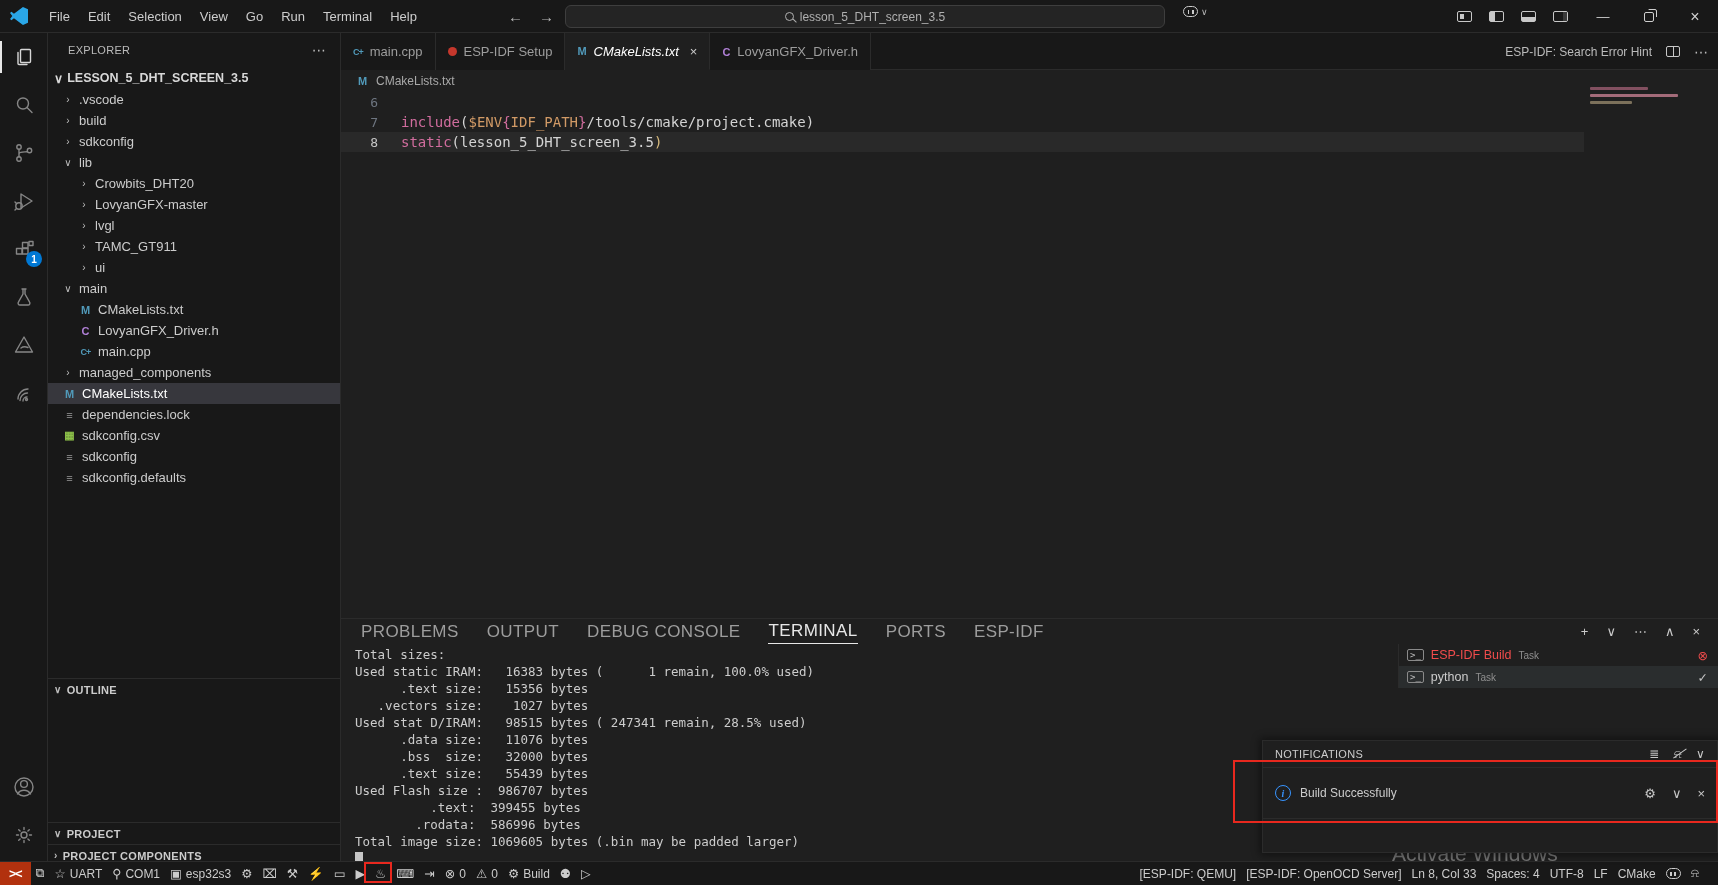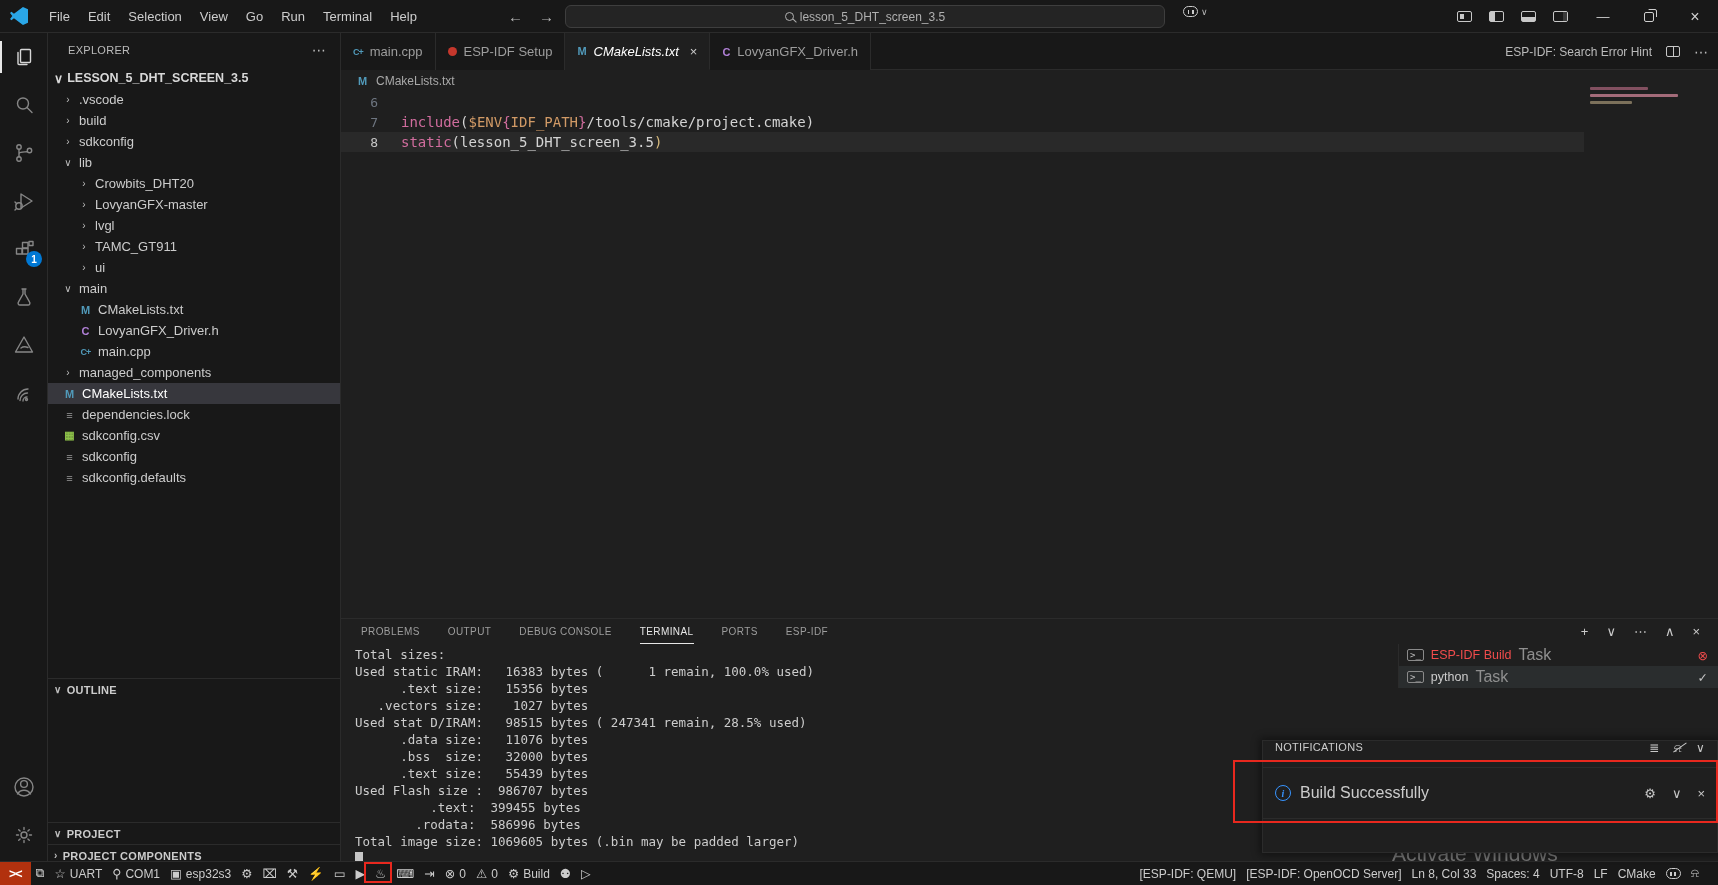"PROBLEMS" .ptab { font-size: 10px -> 17px }
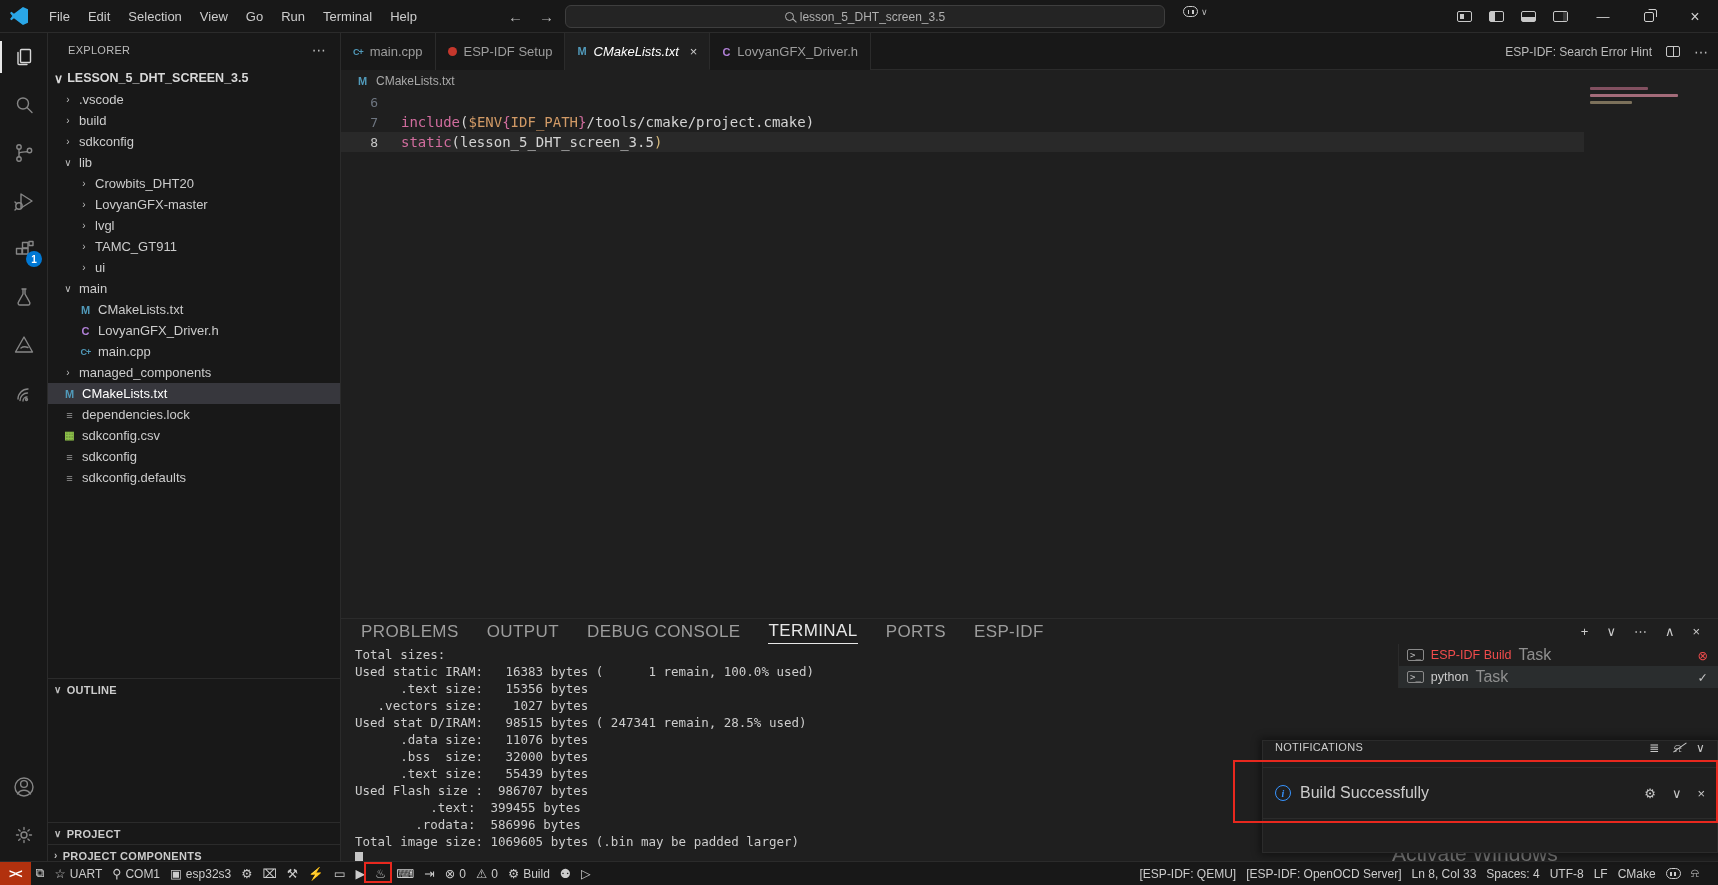"Task" .term-suffix { font-size: 16px -> 10px }
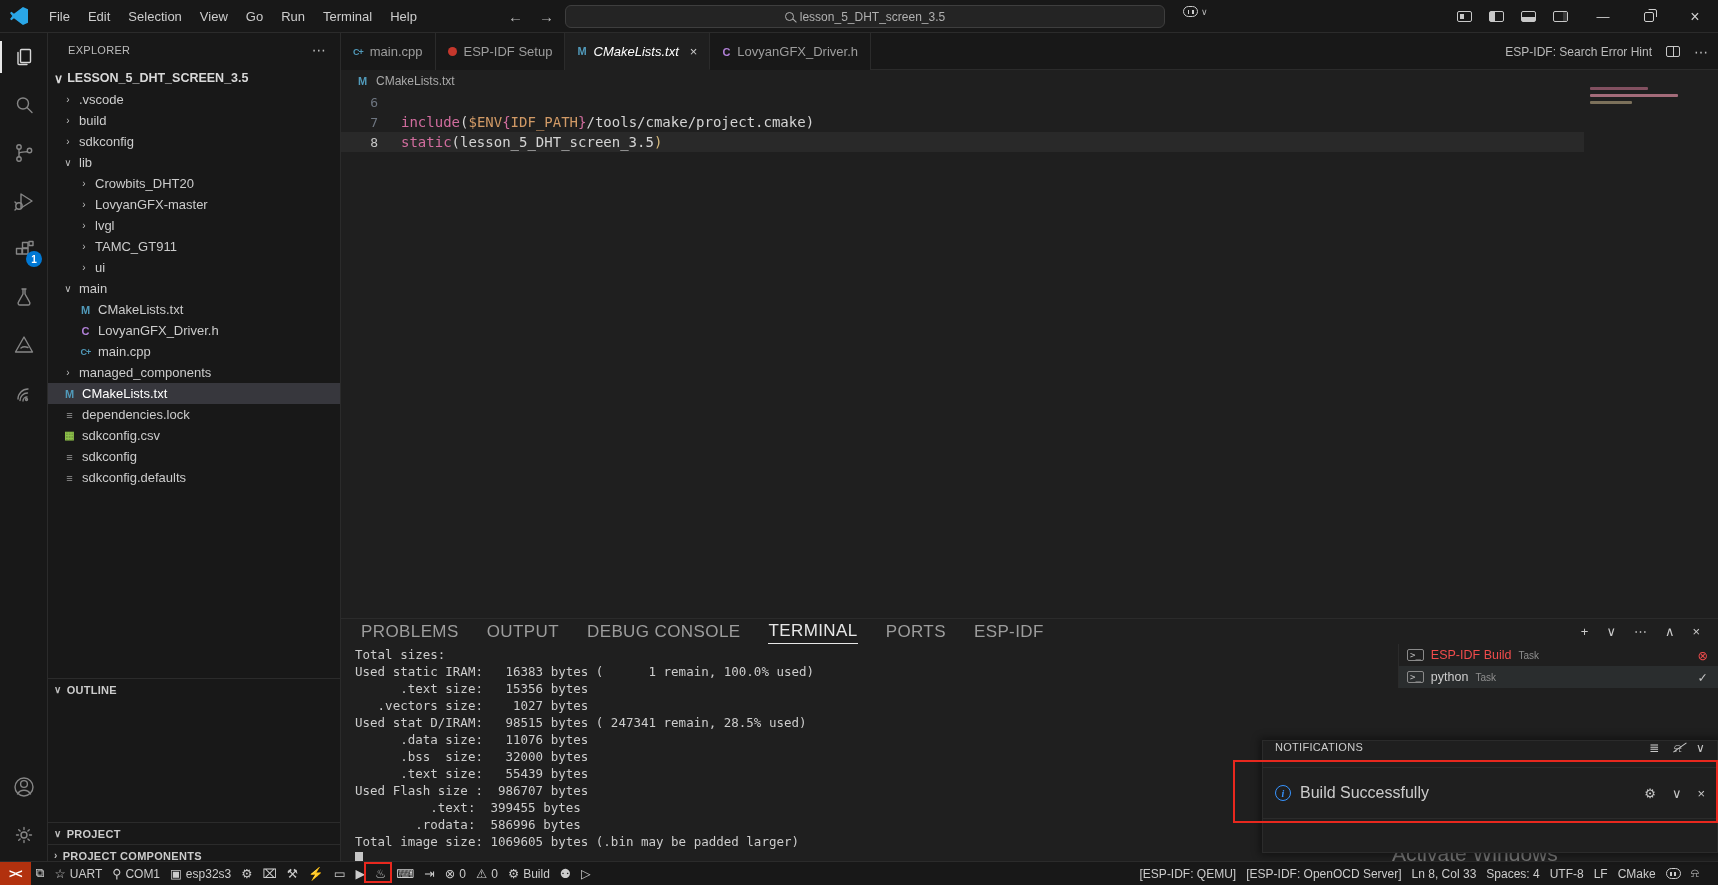"NOTIFICATIONS" #notif-header { align-items: flex-start -> center }
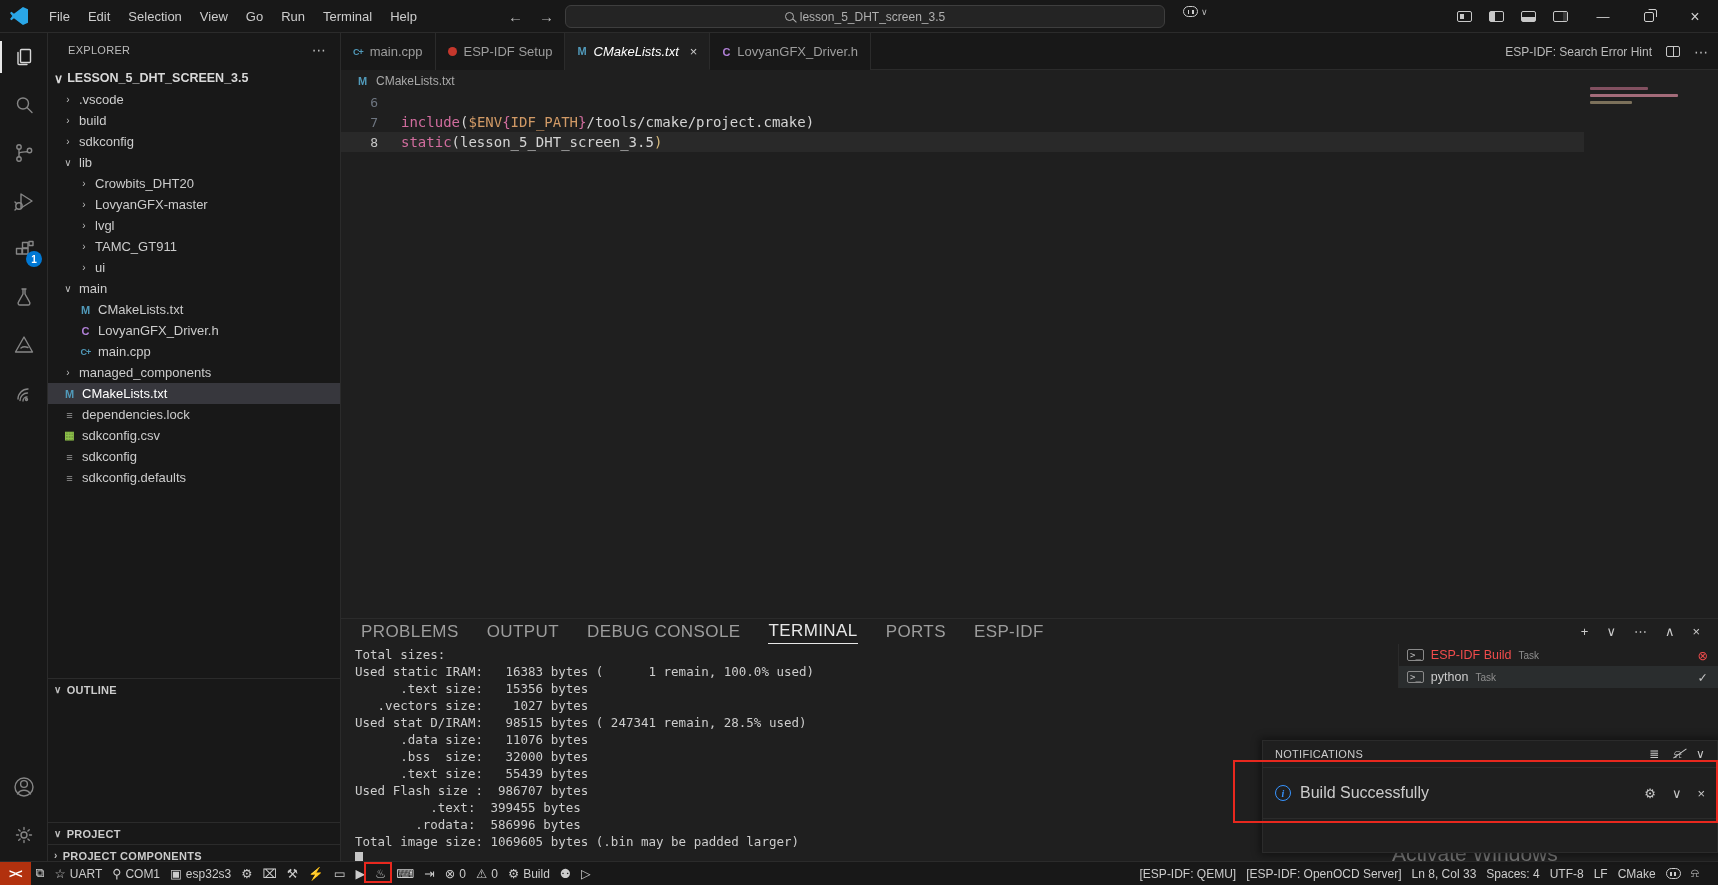"Build Successfully" span { font-size: 16px -> 12px }
